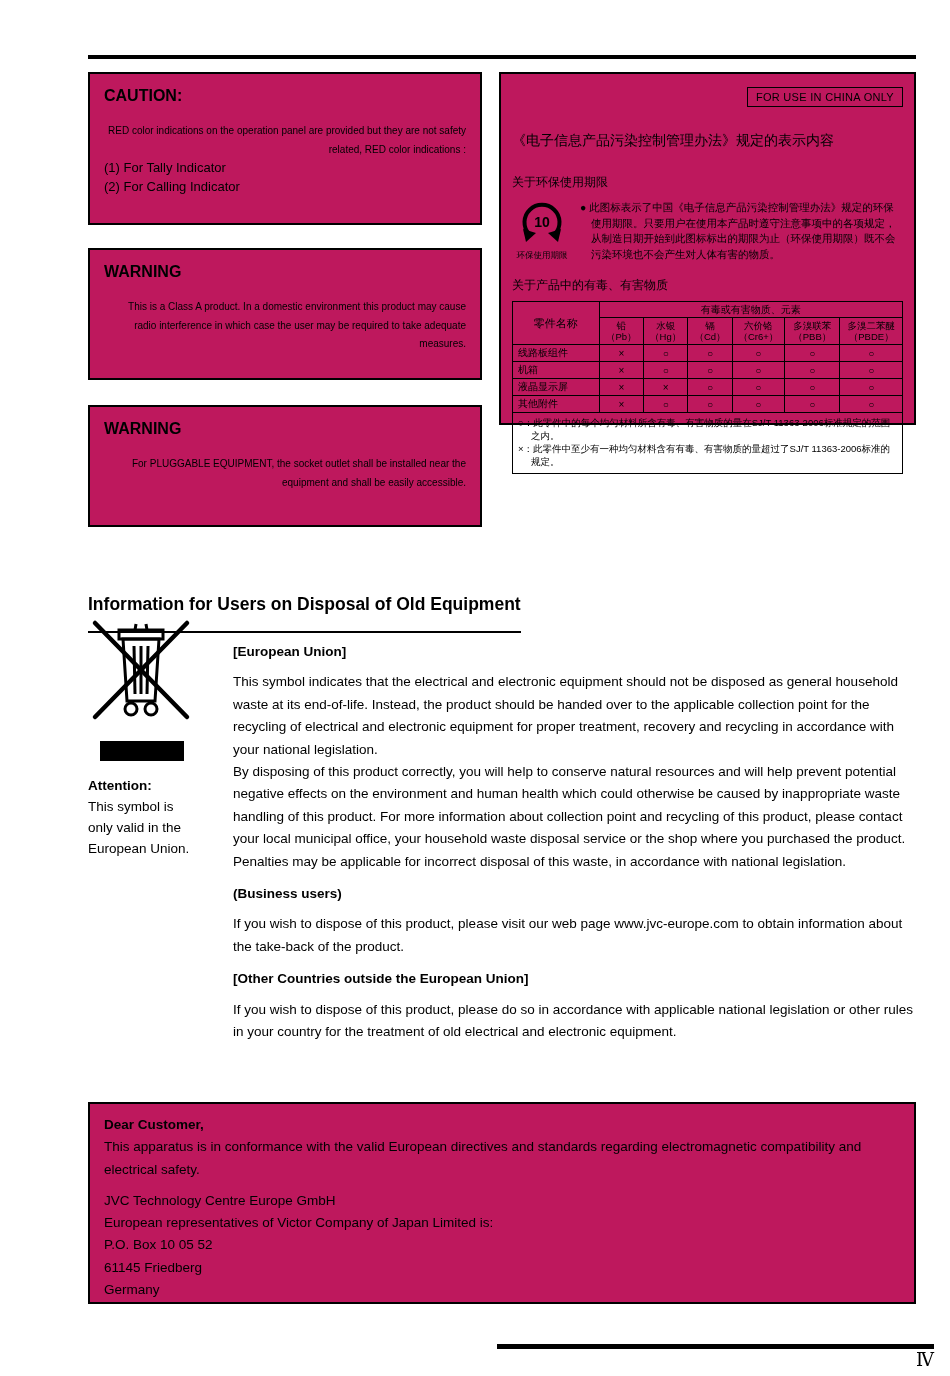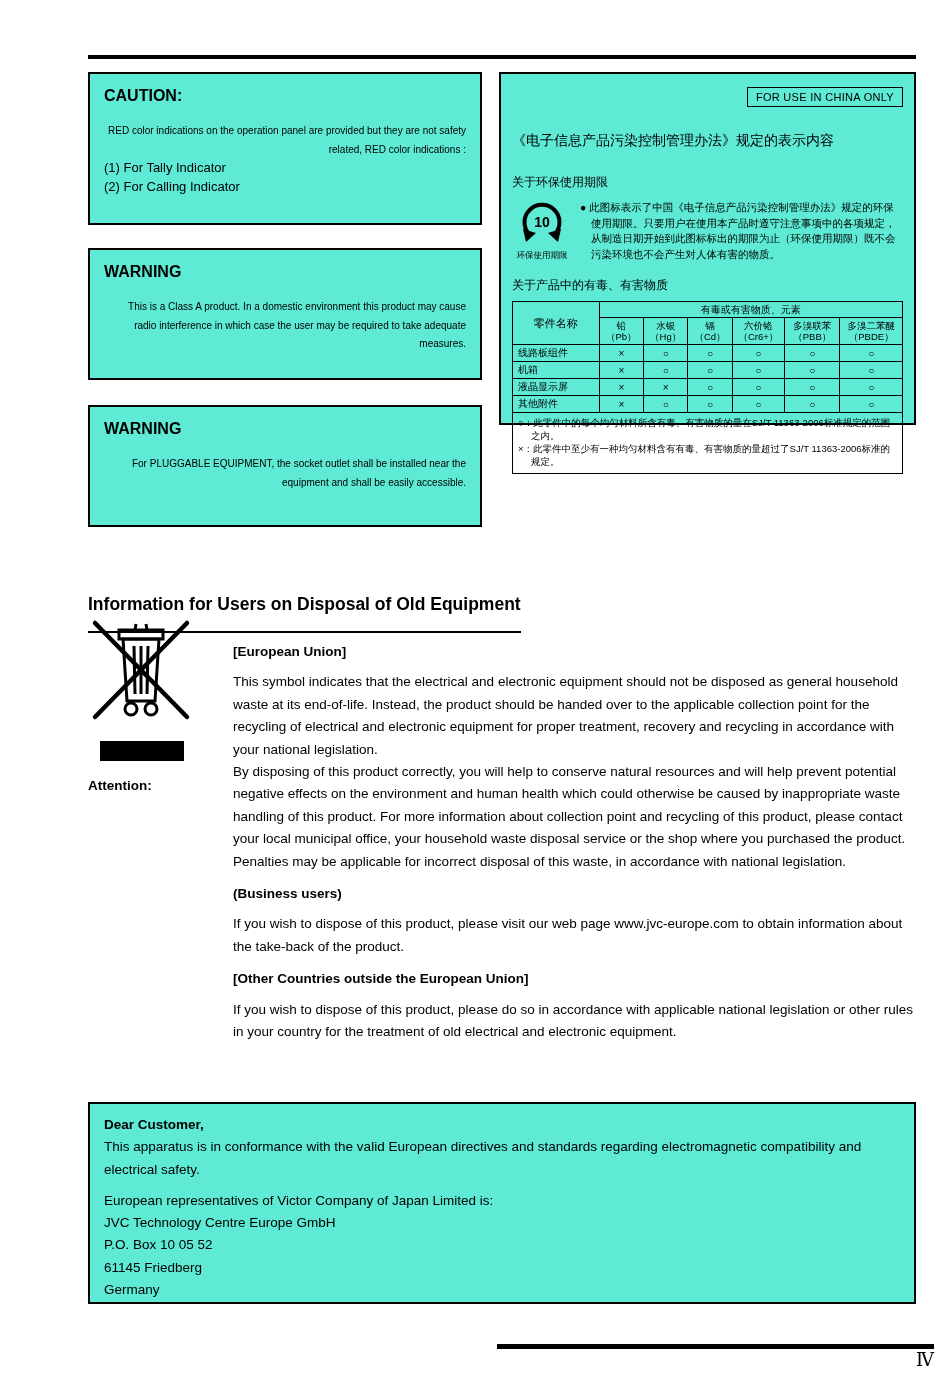"CAUTION:" .outlined-box { background: #5eead4 -> #be185d }
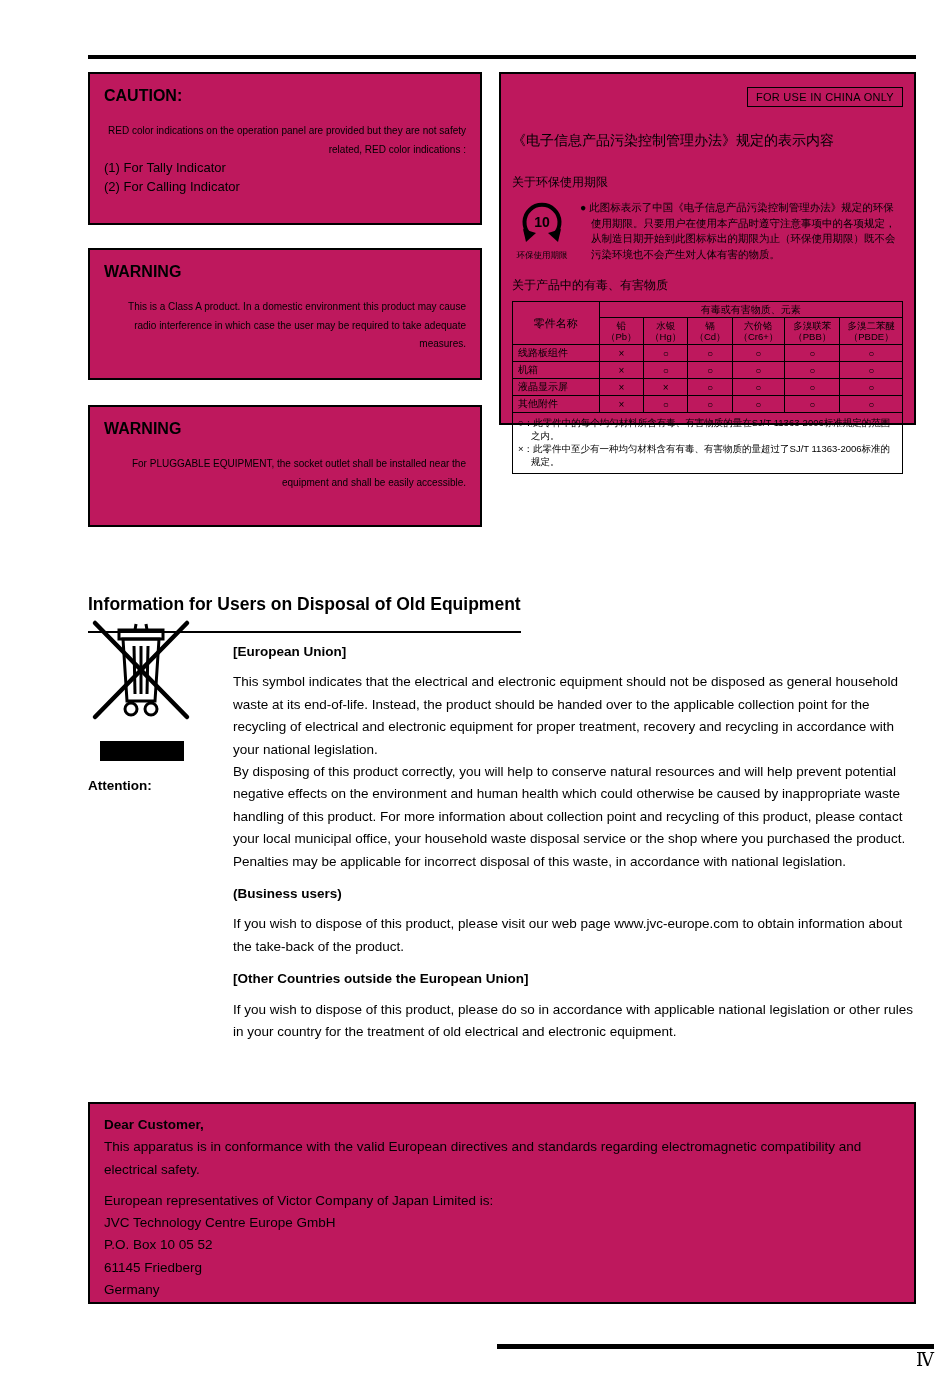"This symbol is only valid" div.attention-body { html: none -> <div>This symbol is only valid in the European Union.</div> }
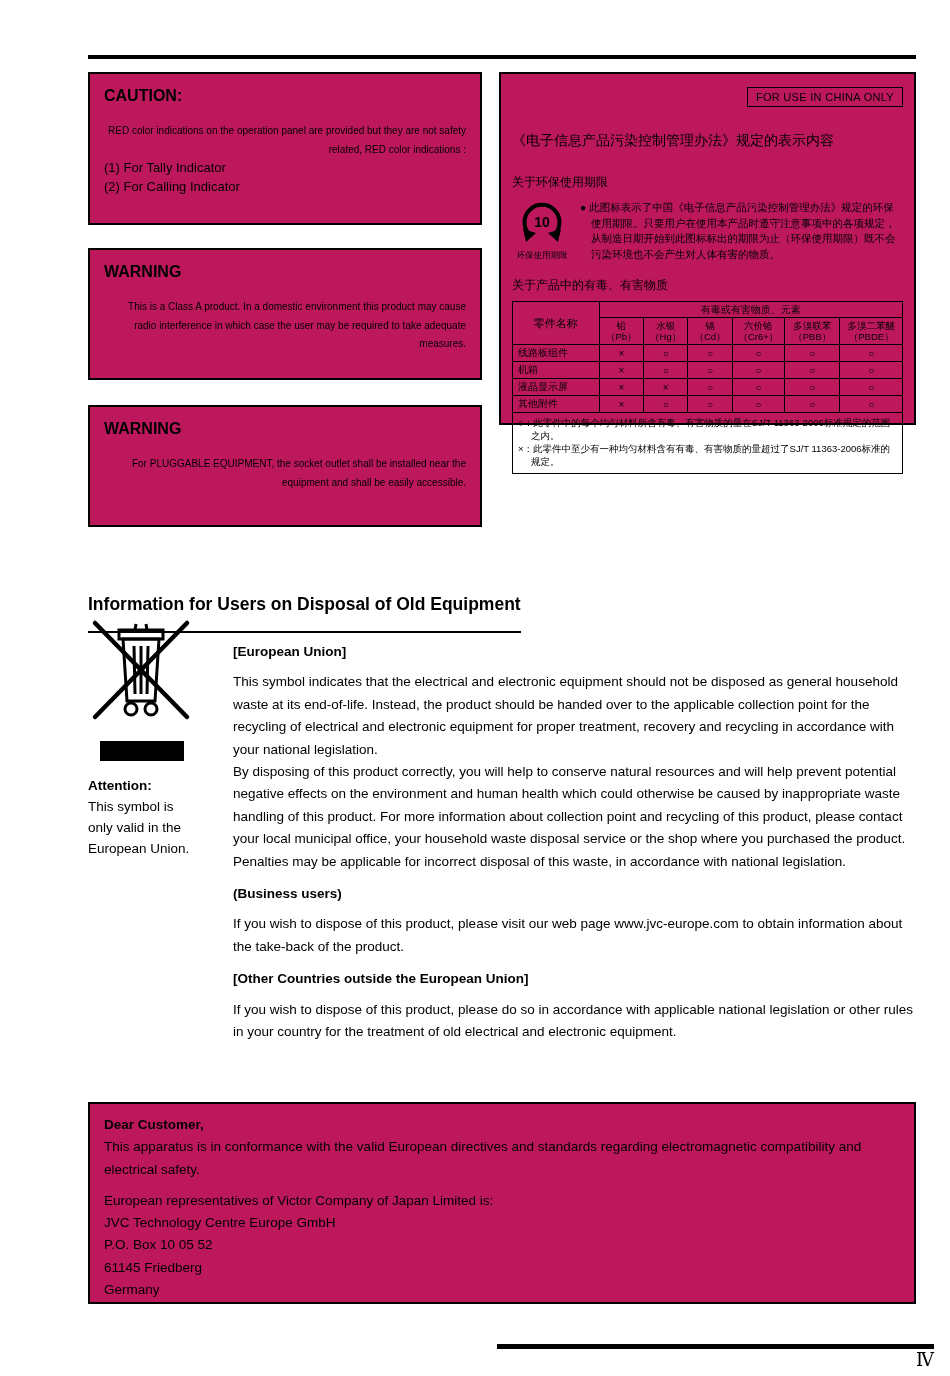"European representatives of Victor" div { order: before "JVC Technology Centre Europe GmbH" -> after "JVC Technology Centre Europe GmbH" }
